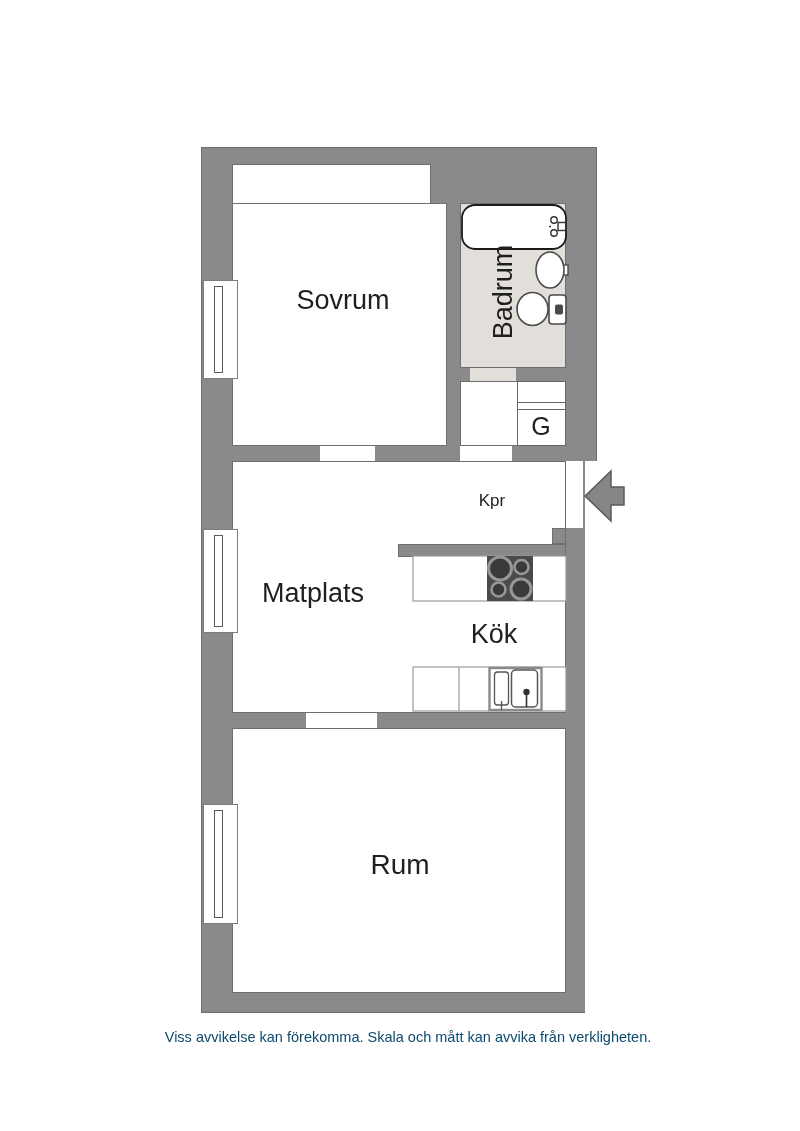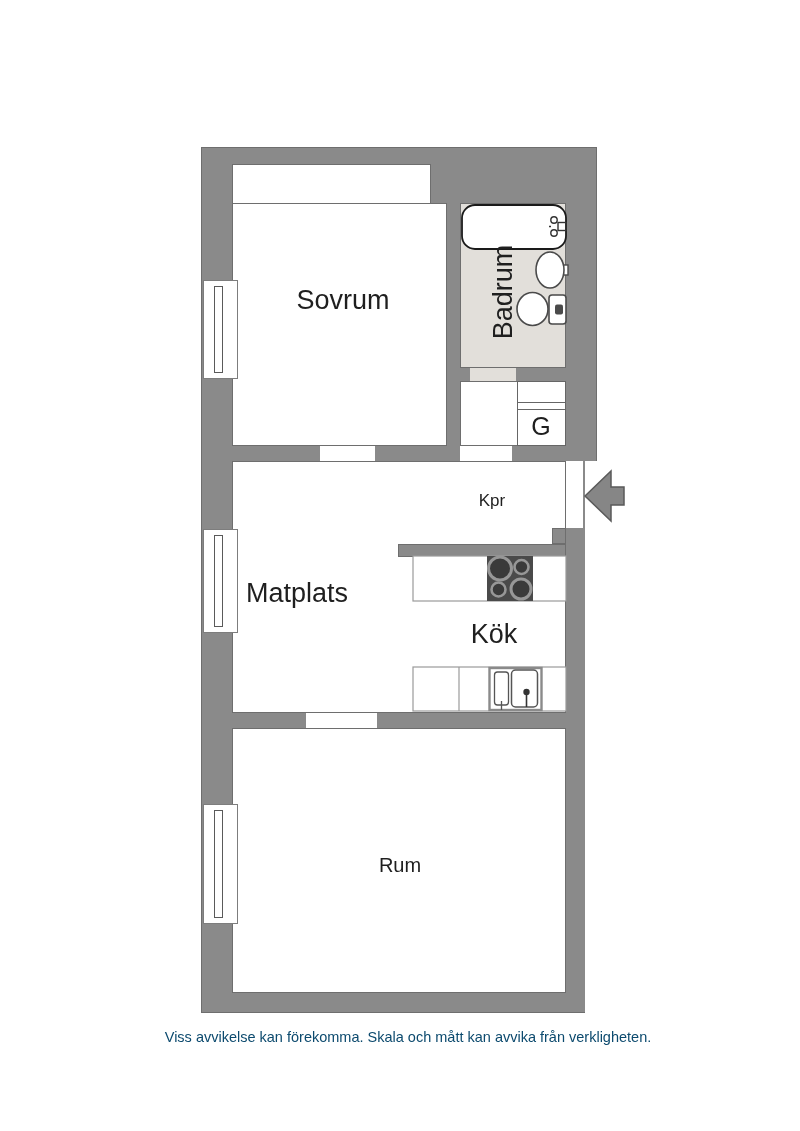"Matplats" div.abs { left: 297px -> 313px }
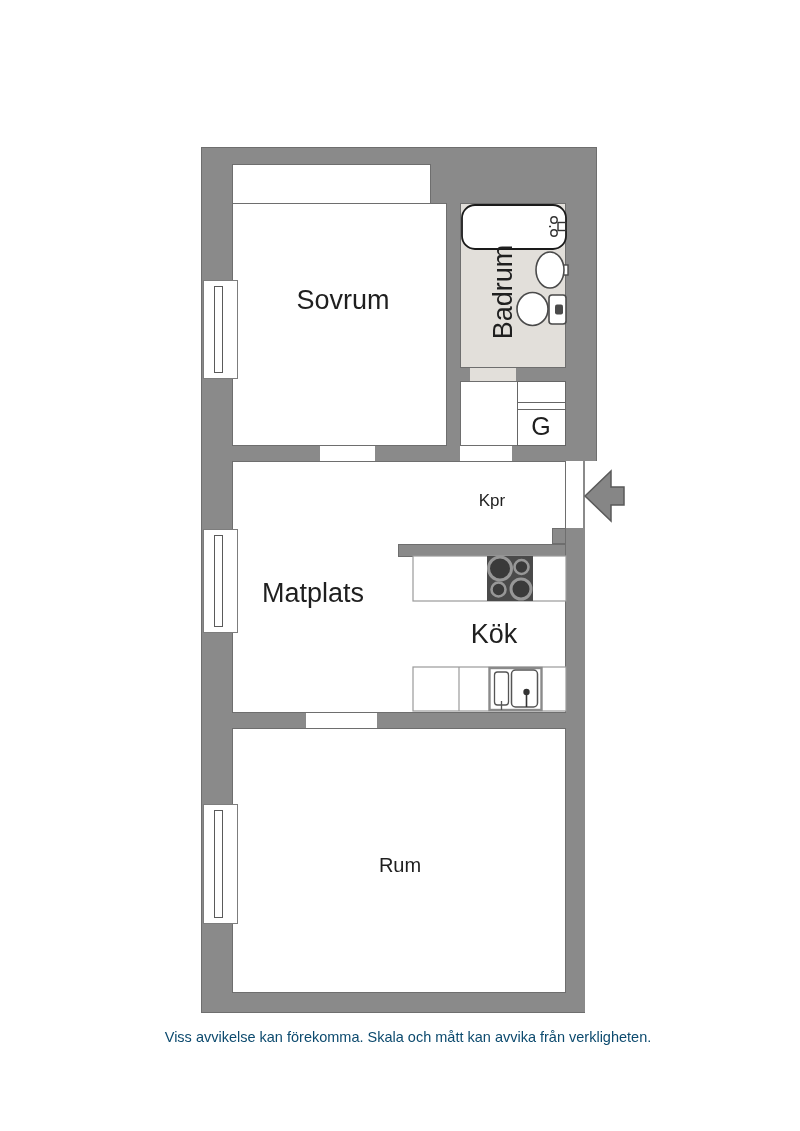"Rum" div.abs { font-size: 20px -> 28px }
